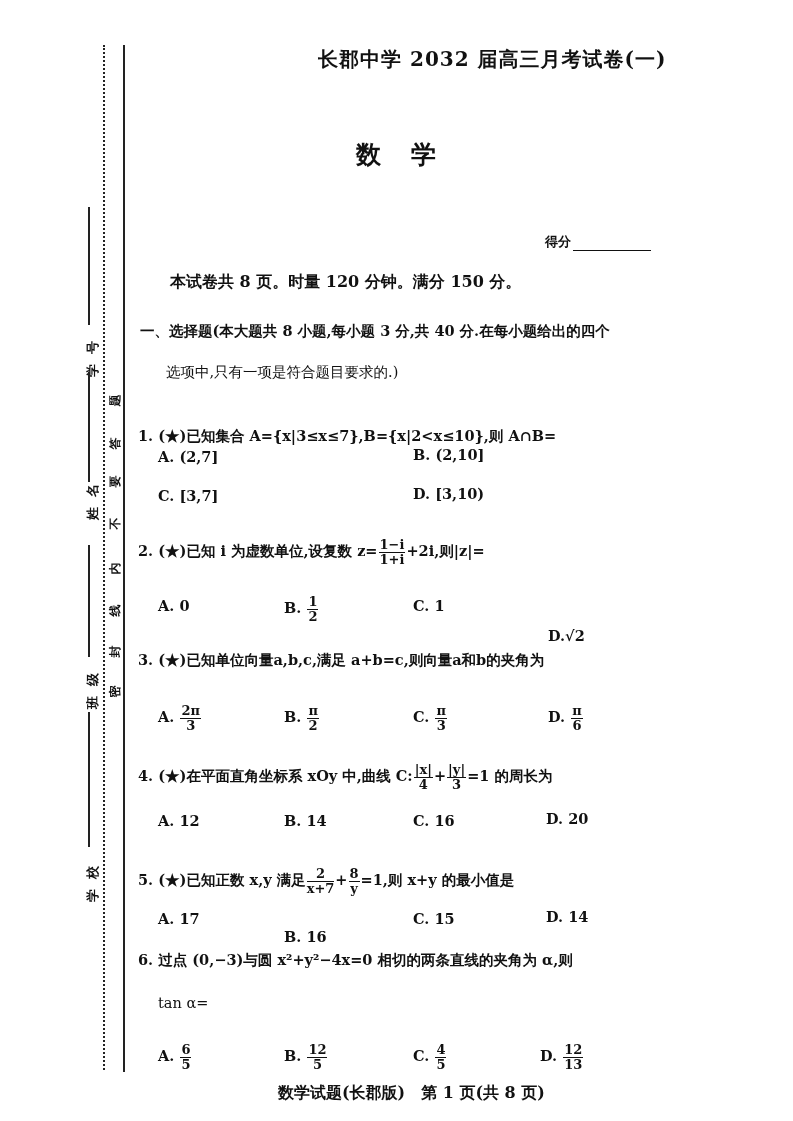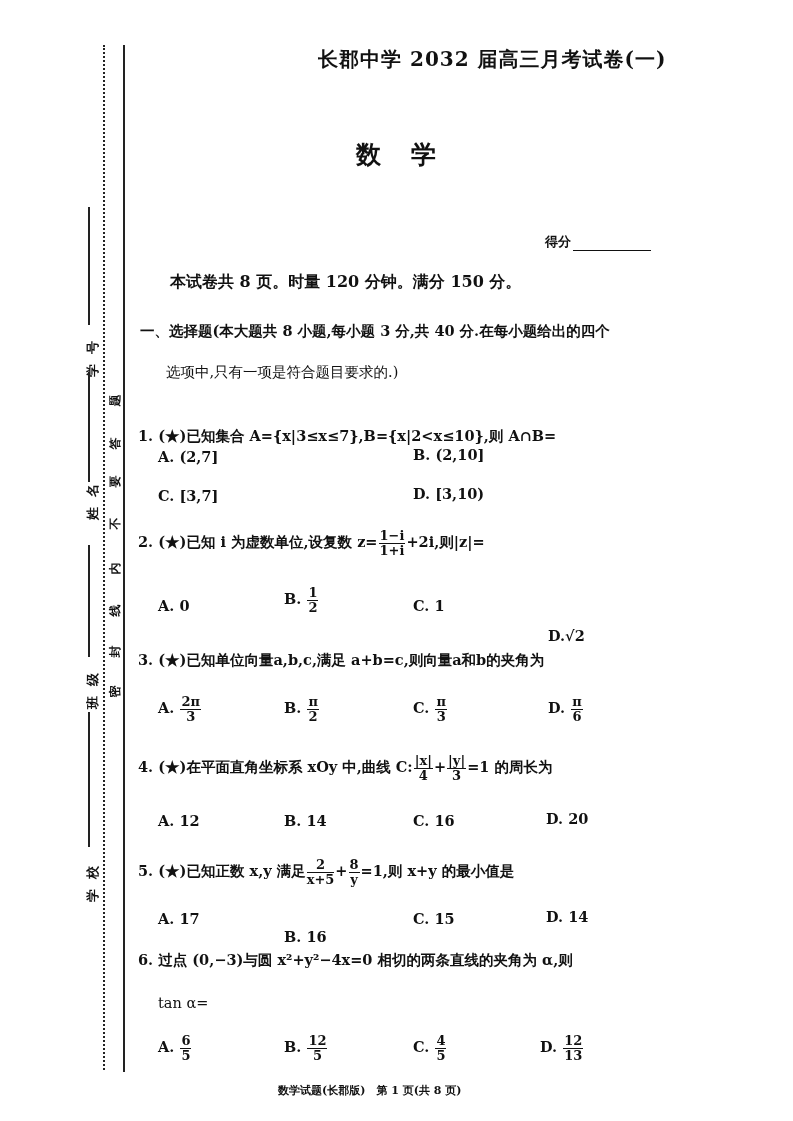"1−i" .frac { margin: 0 1px -> 9px 1px }
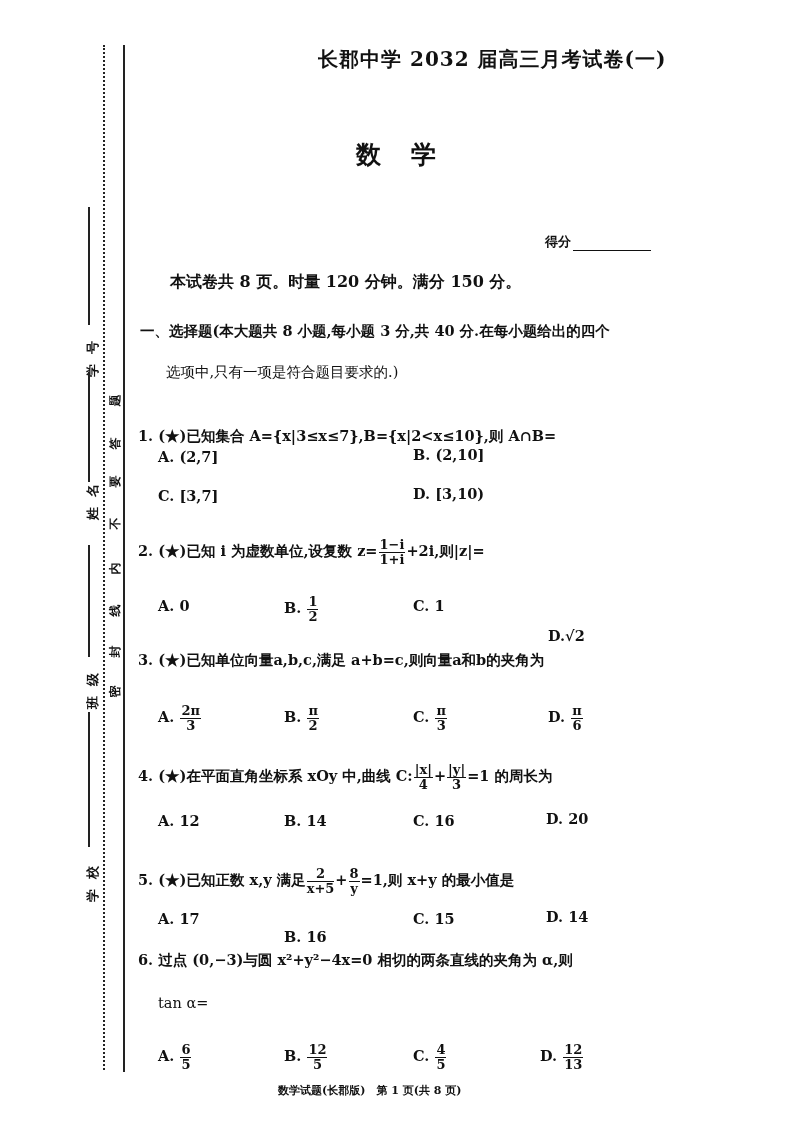"x+5" span.den { text: x+5 -> x+7 }
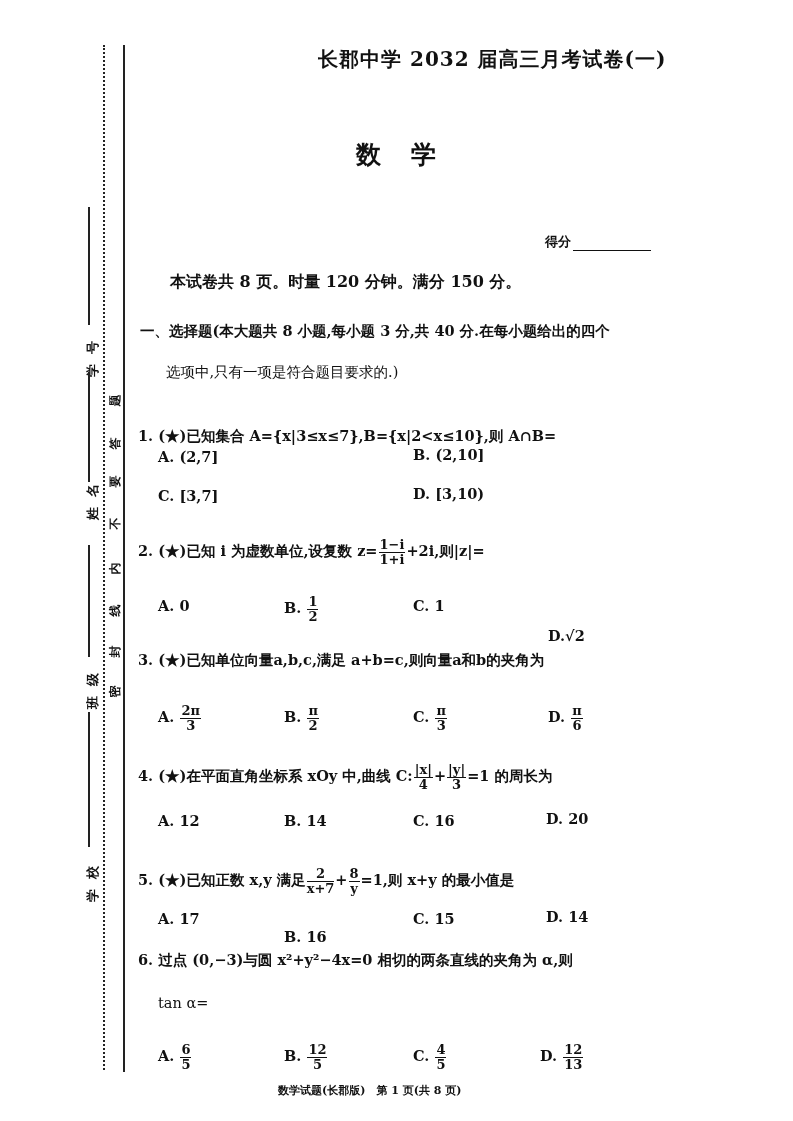"数学试题(长郡版) 第 1 页(共 8" .footer { font-size: 11px -> 16px }
